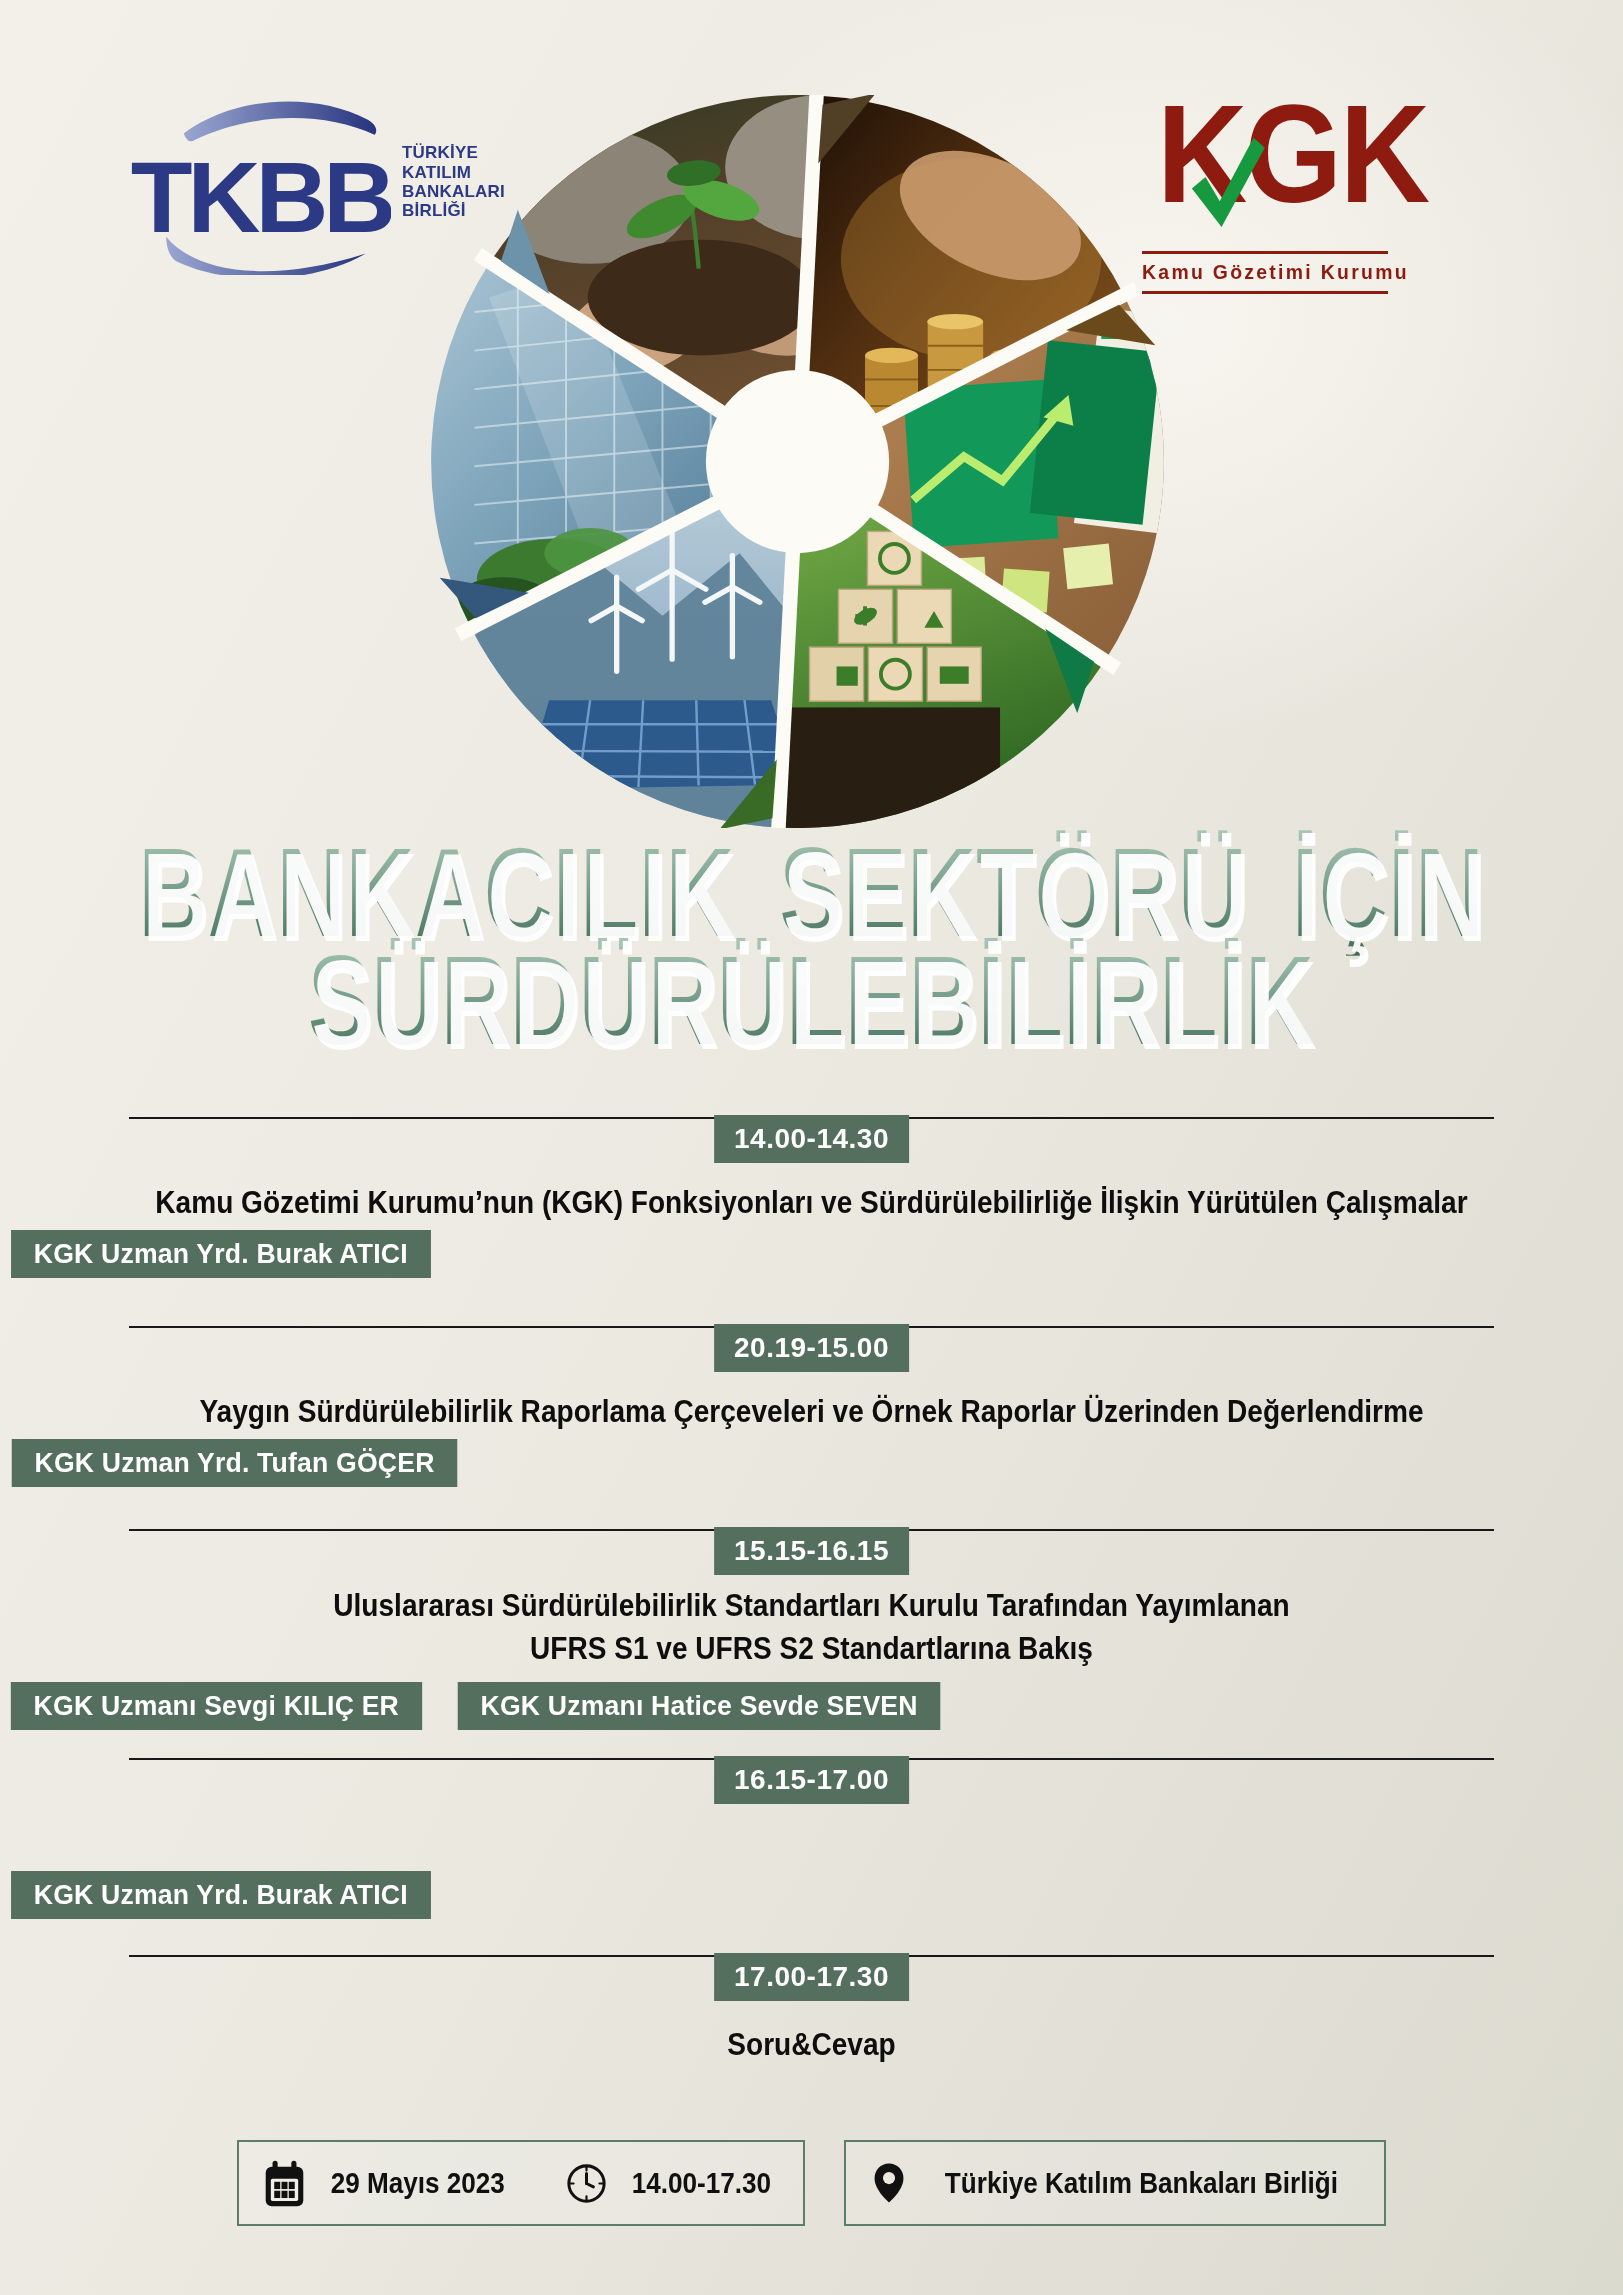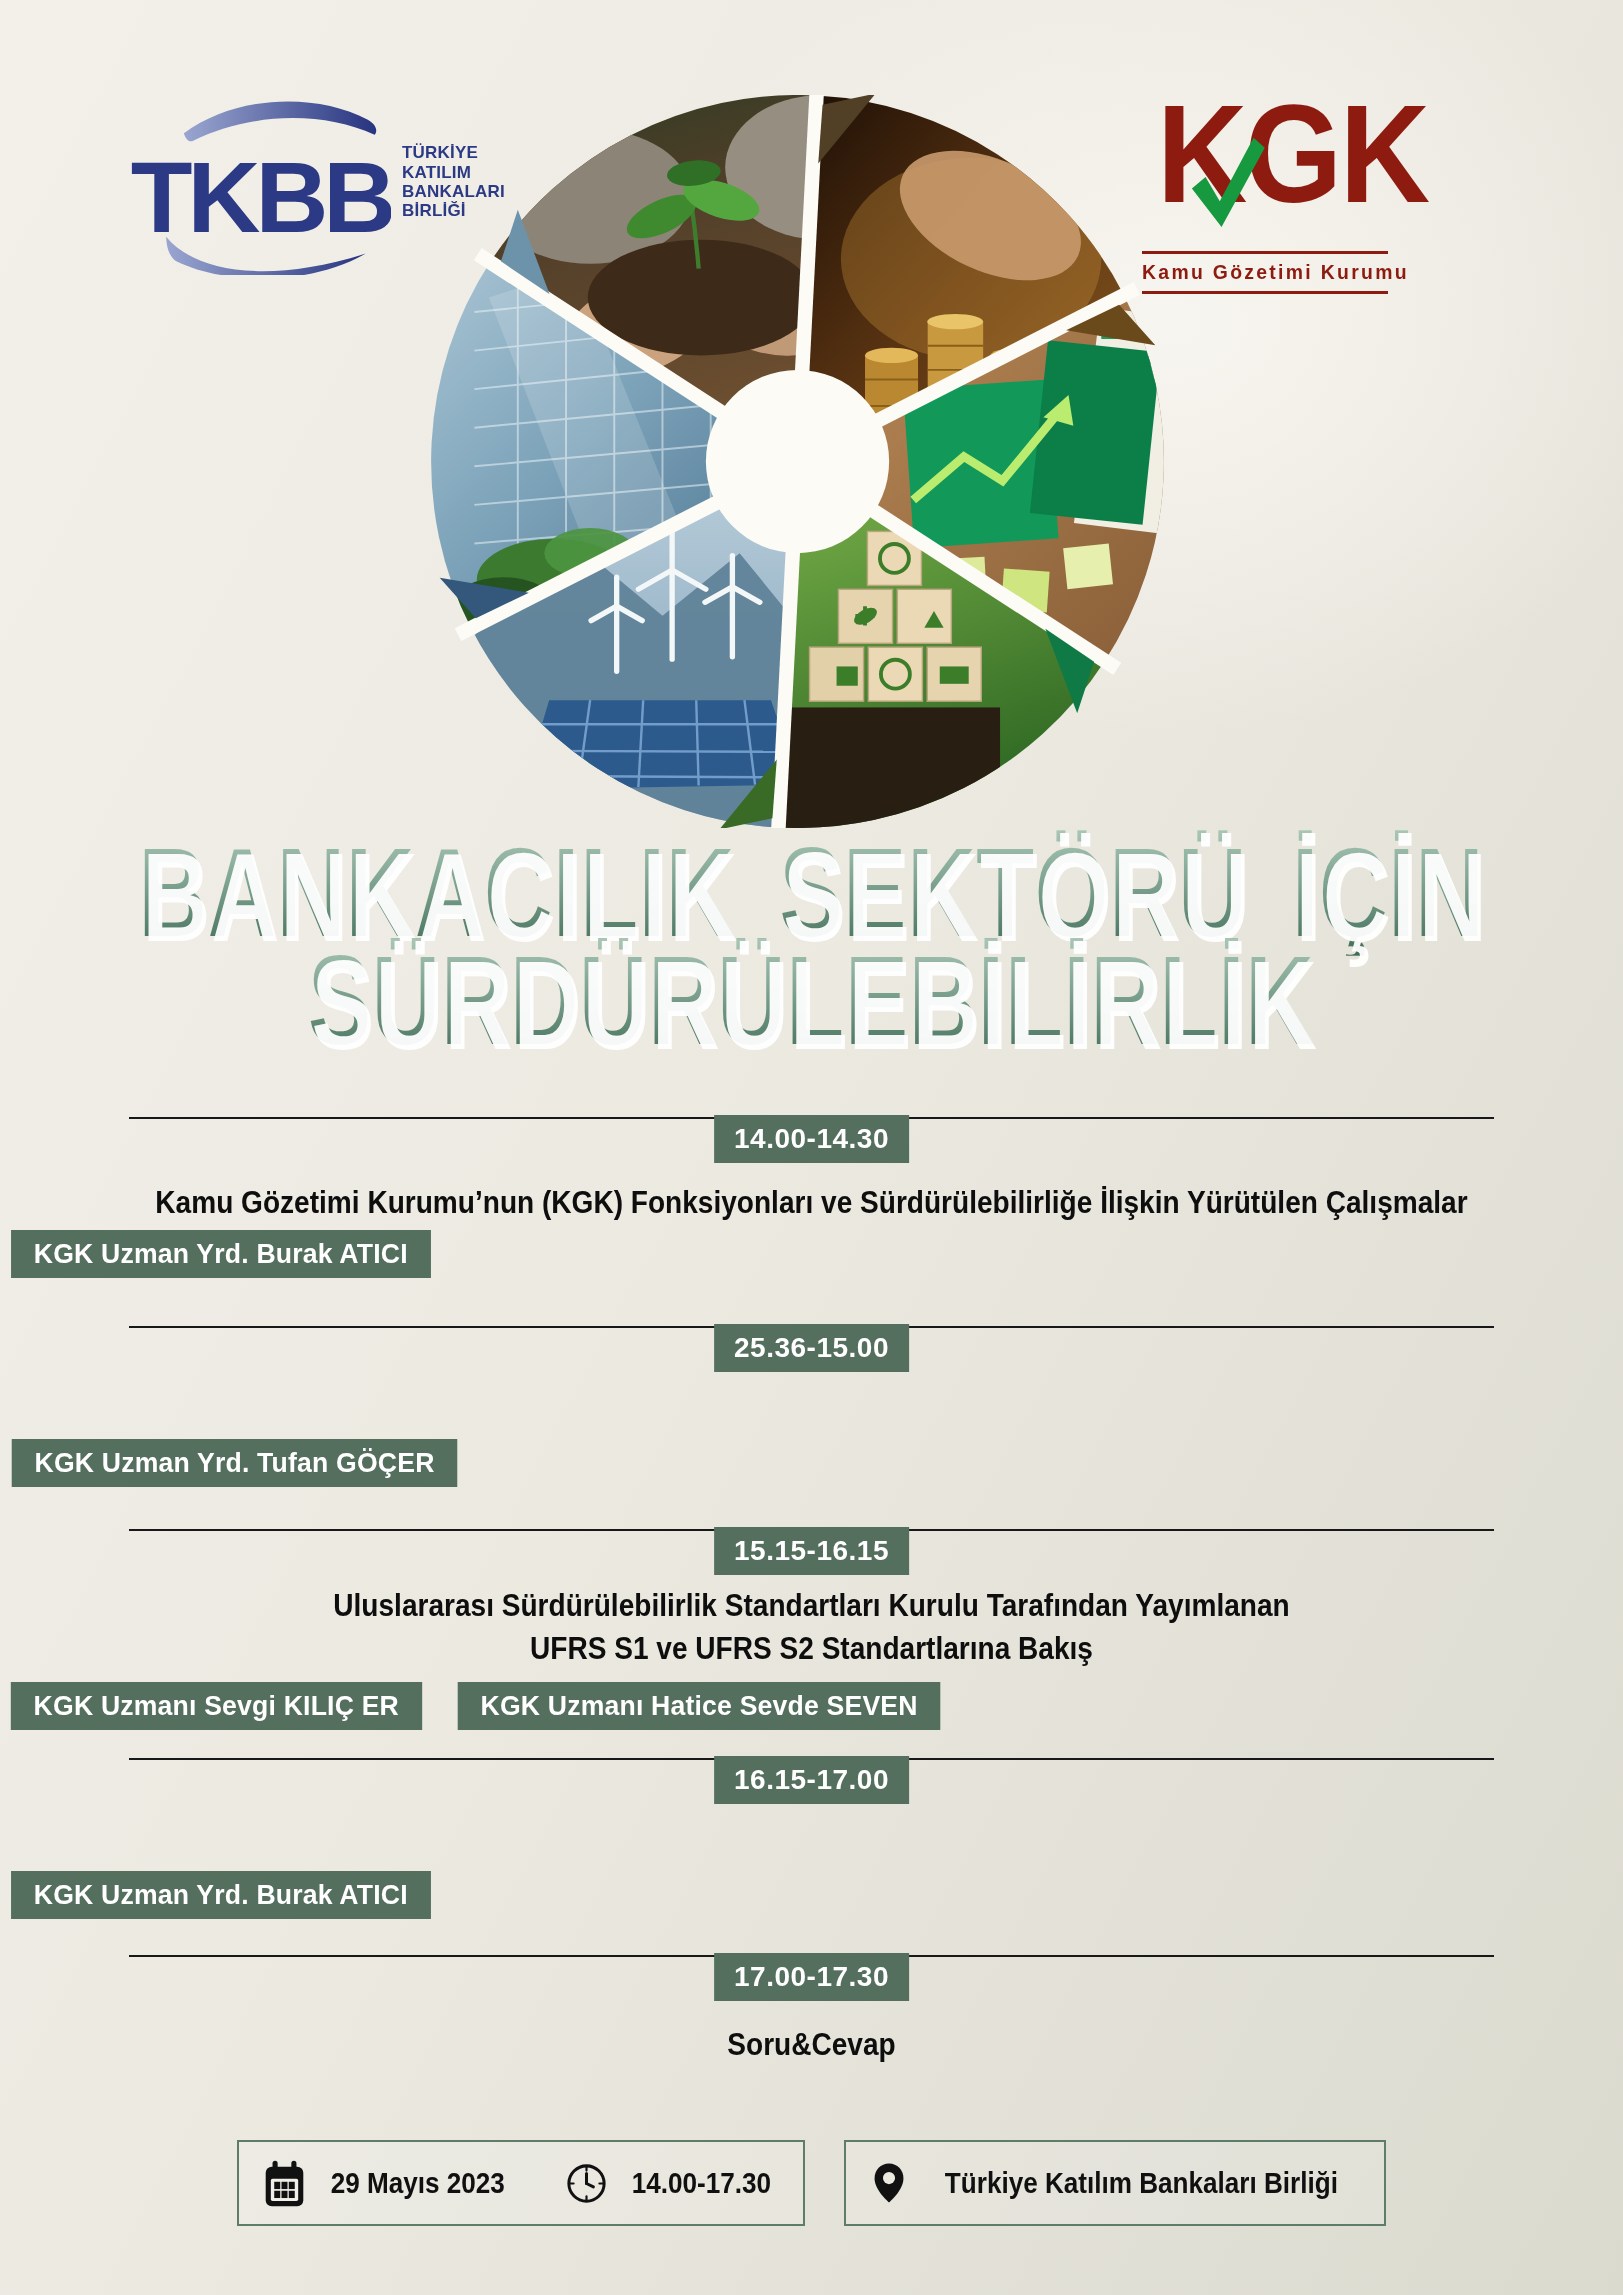"25.36-15.00" div.time-badge { text: 25.36-15.00 -> 20.19-15.00 }
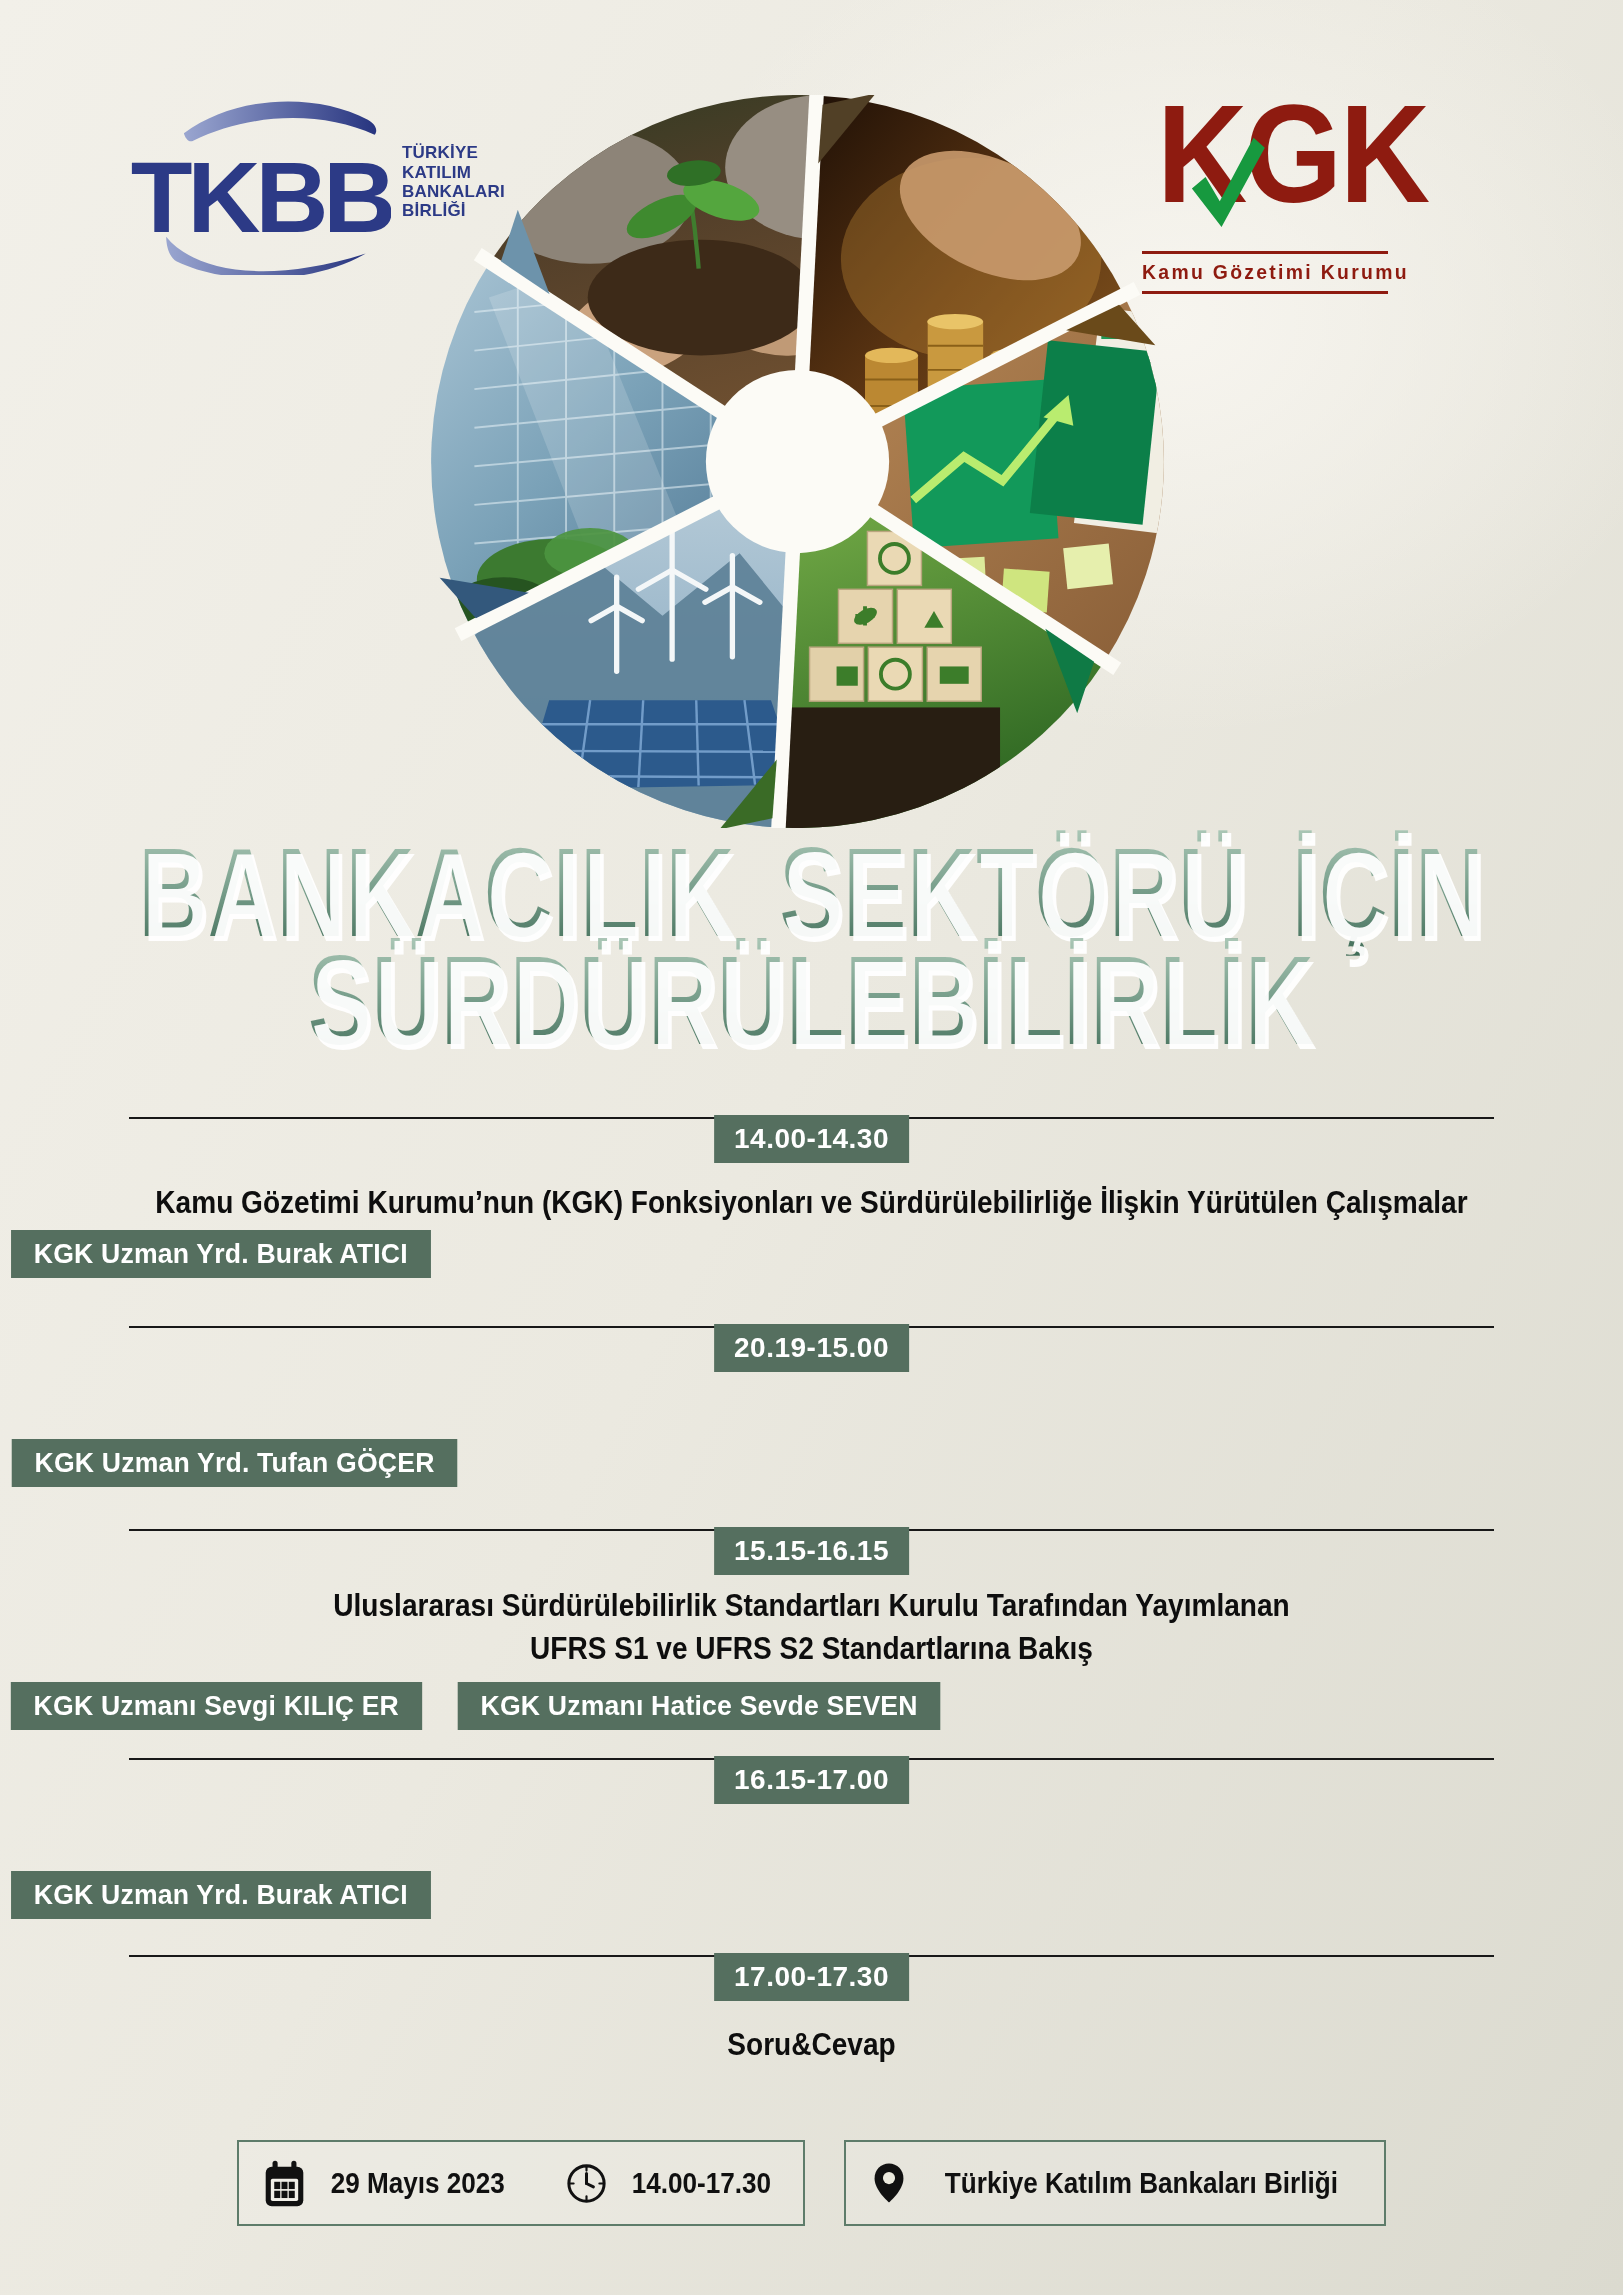"Yaygın Sürdürülebilirlik Raporlama" div.desc { html: none -> <div> <div>Yaygın Sürdürülebilirlik Raporlama Çerçeveleri ve Örnek Raporlar Üzerinden Değerlendirme</div> </div> }
